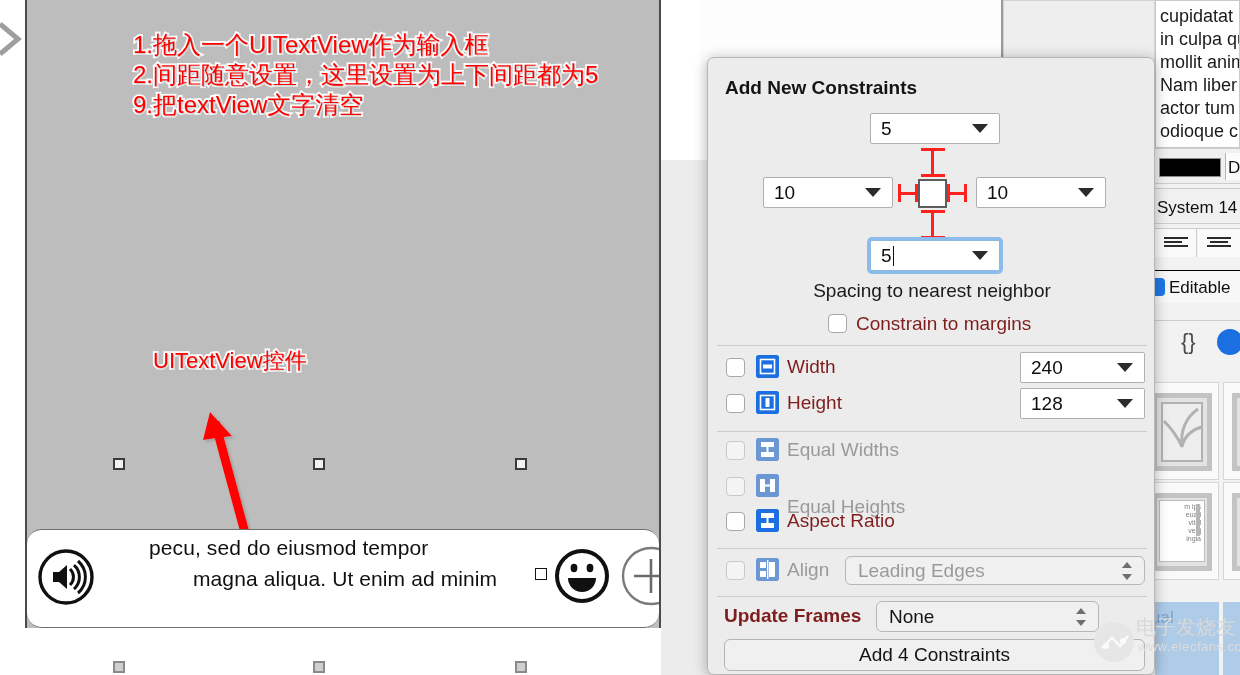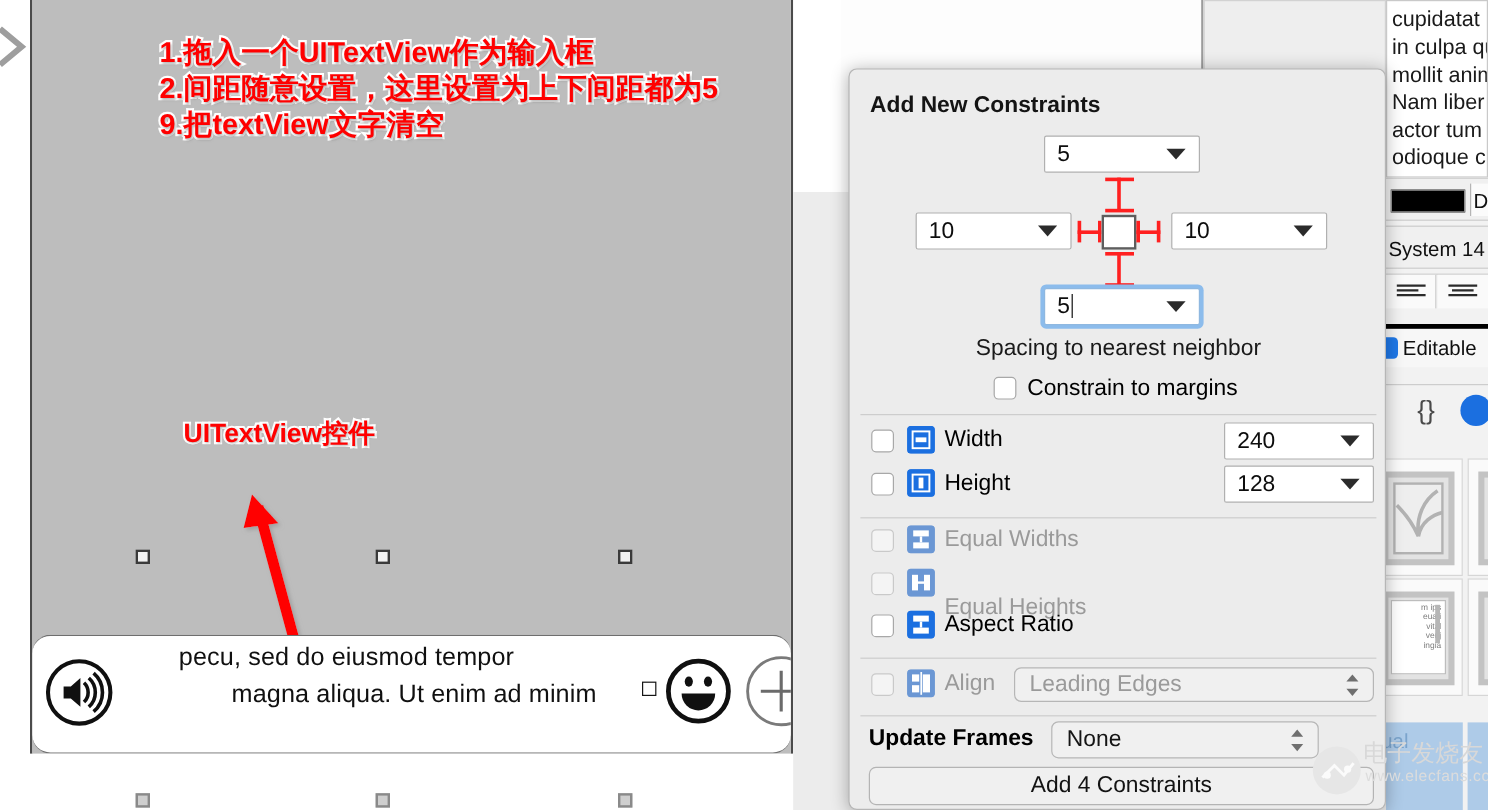"1.拖入一个UITextView作为输入框" .anno { font-weight: bold -> normal }
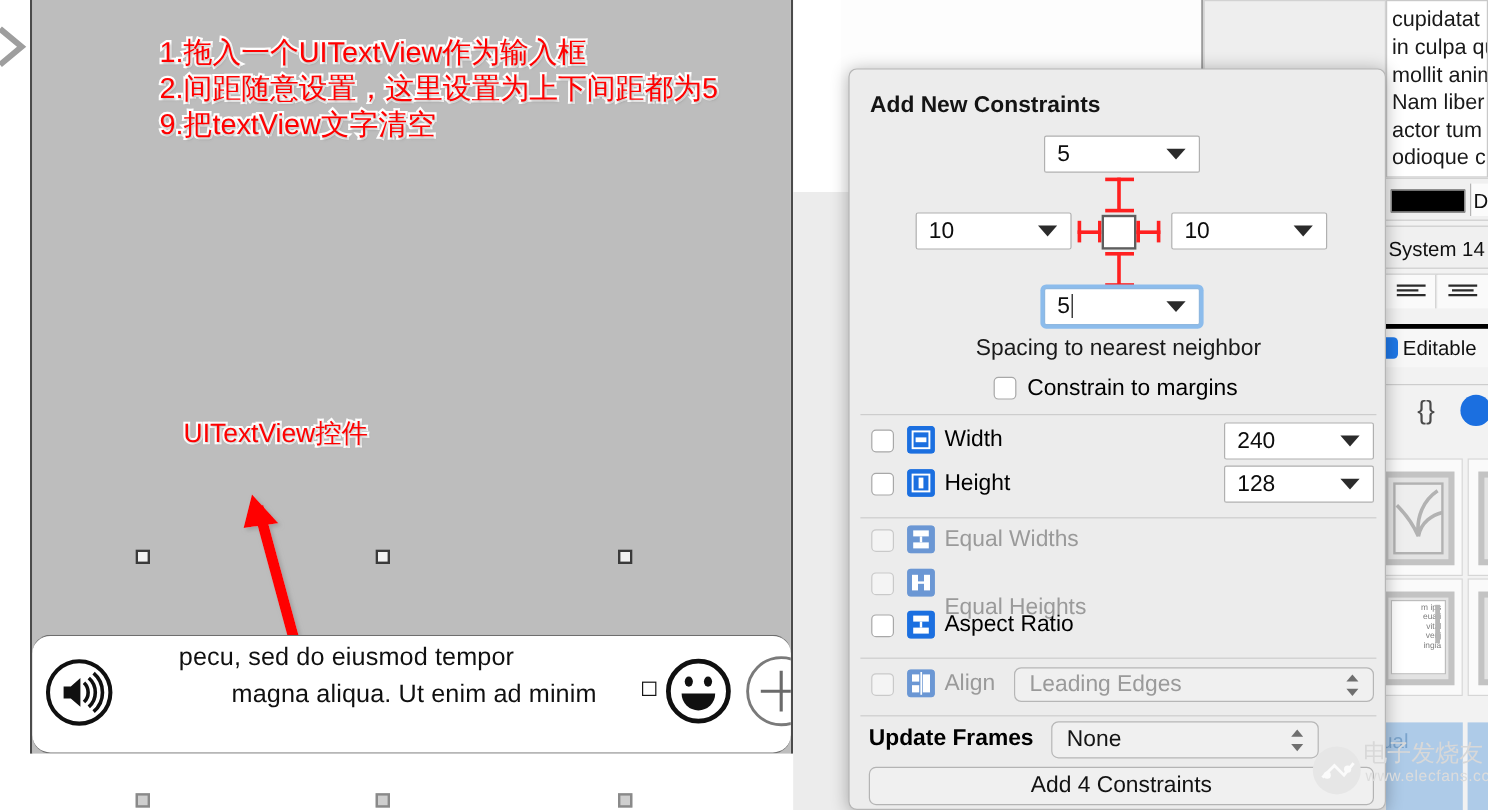"Editable" .editable-row { border-top: 4px solid #000000 -> 1px solid #000000 }
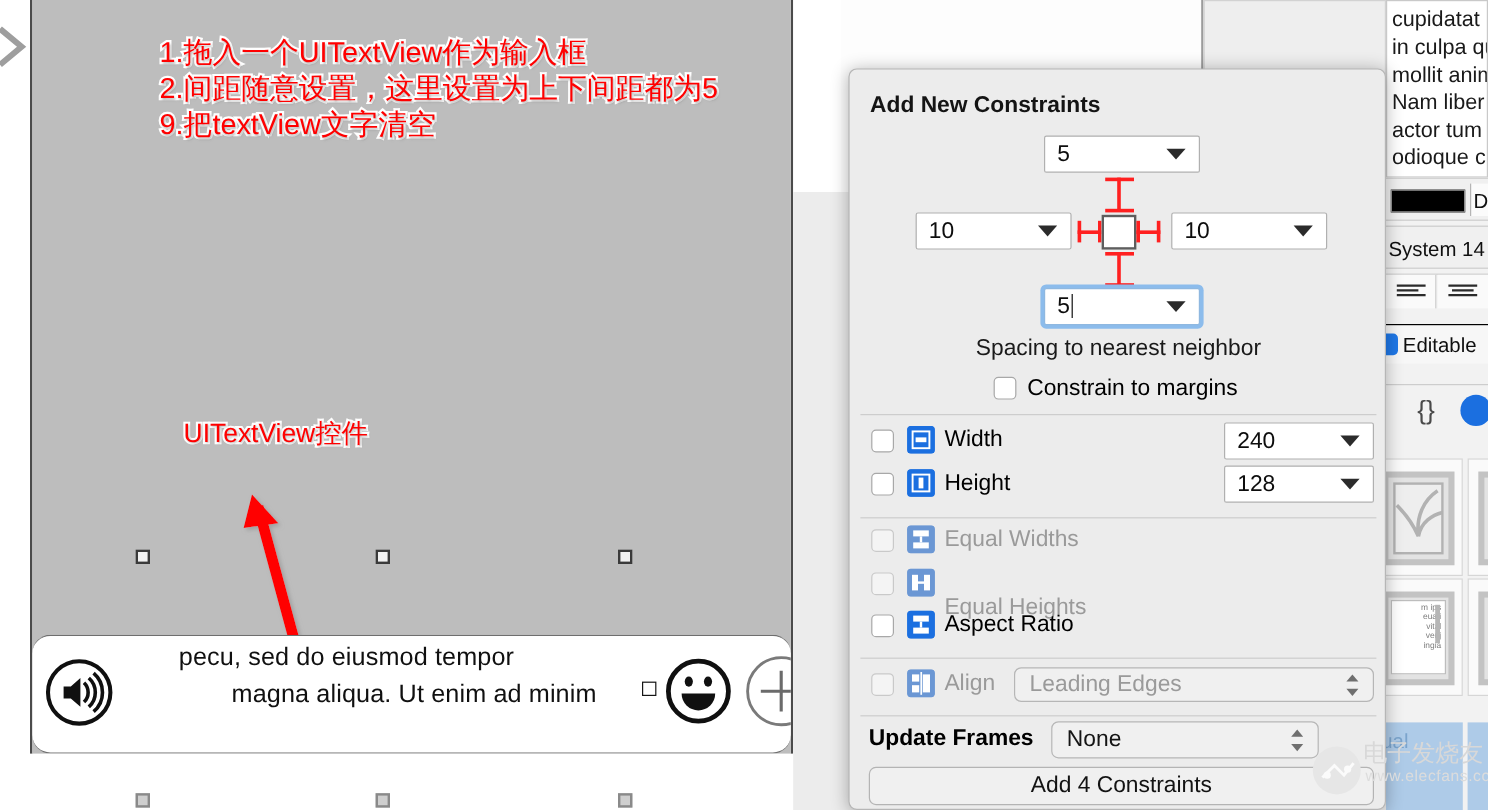"Constrain to margins" .row-label { color: #000000 -> #7f1d1d }
